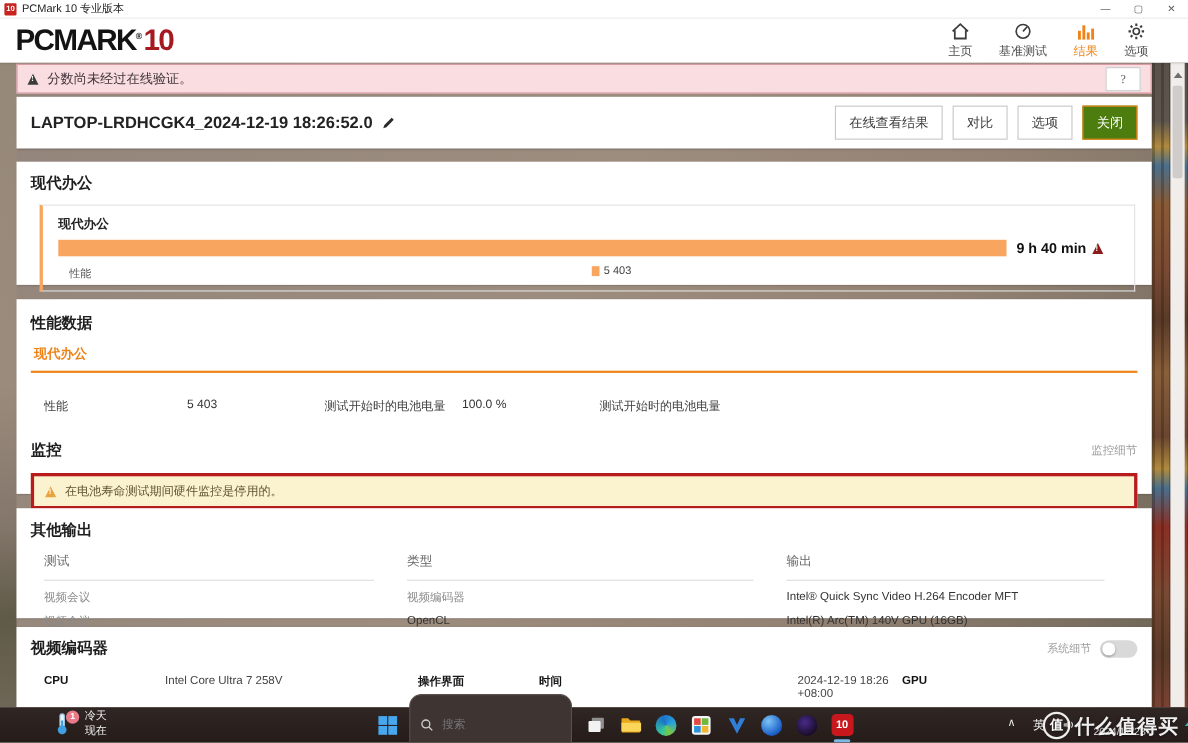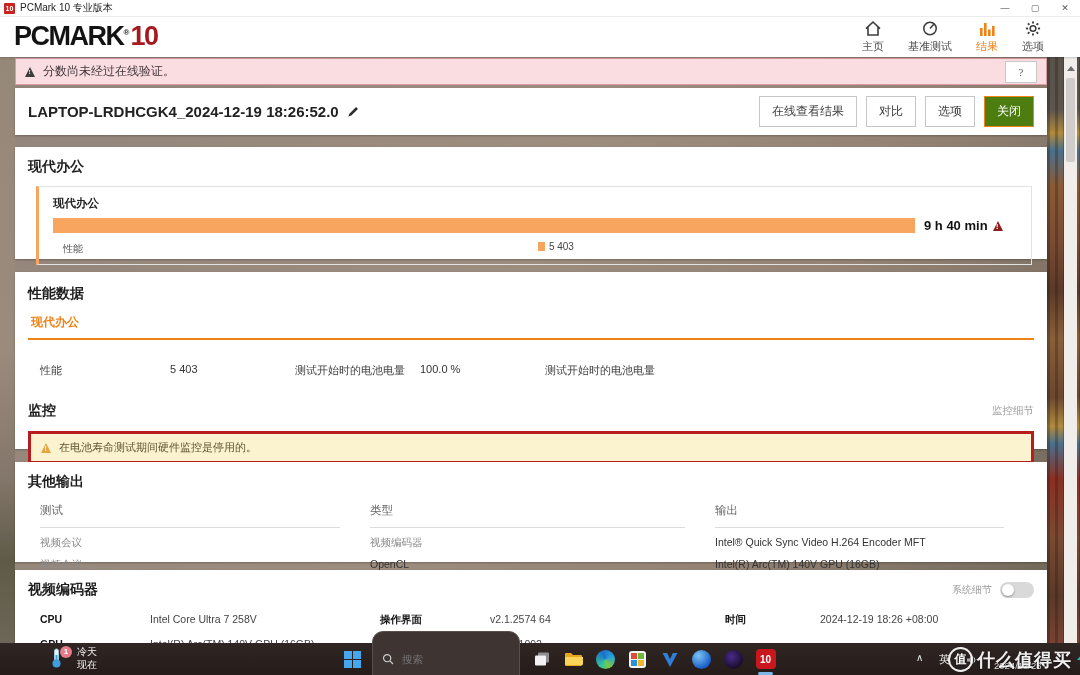"v2.1.2574 64" span { html: <span>v2.1.2574 64</span> -> none }
